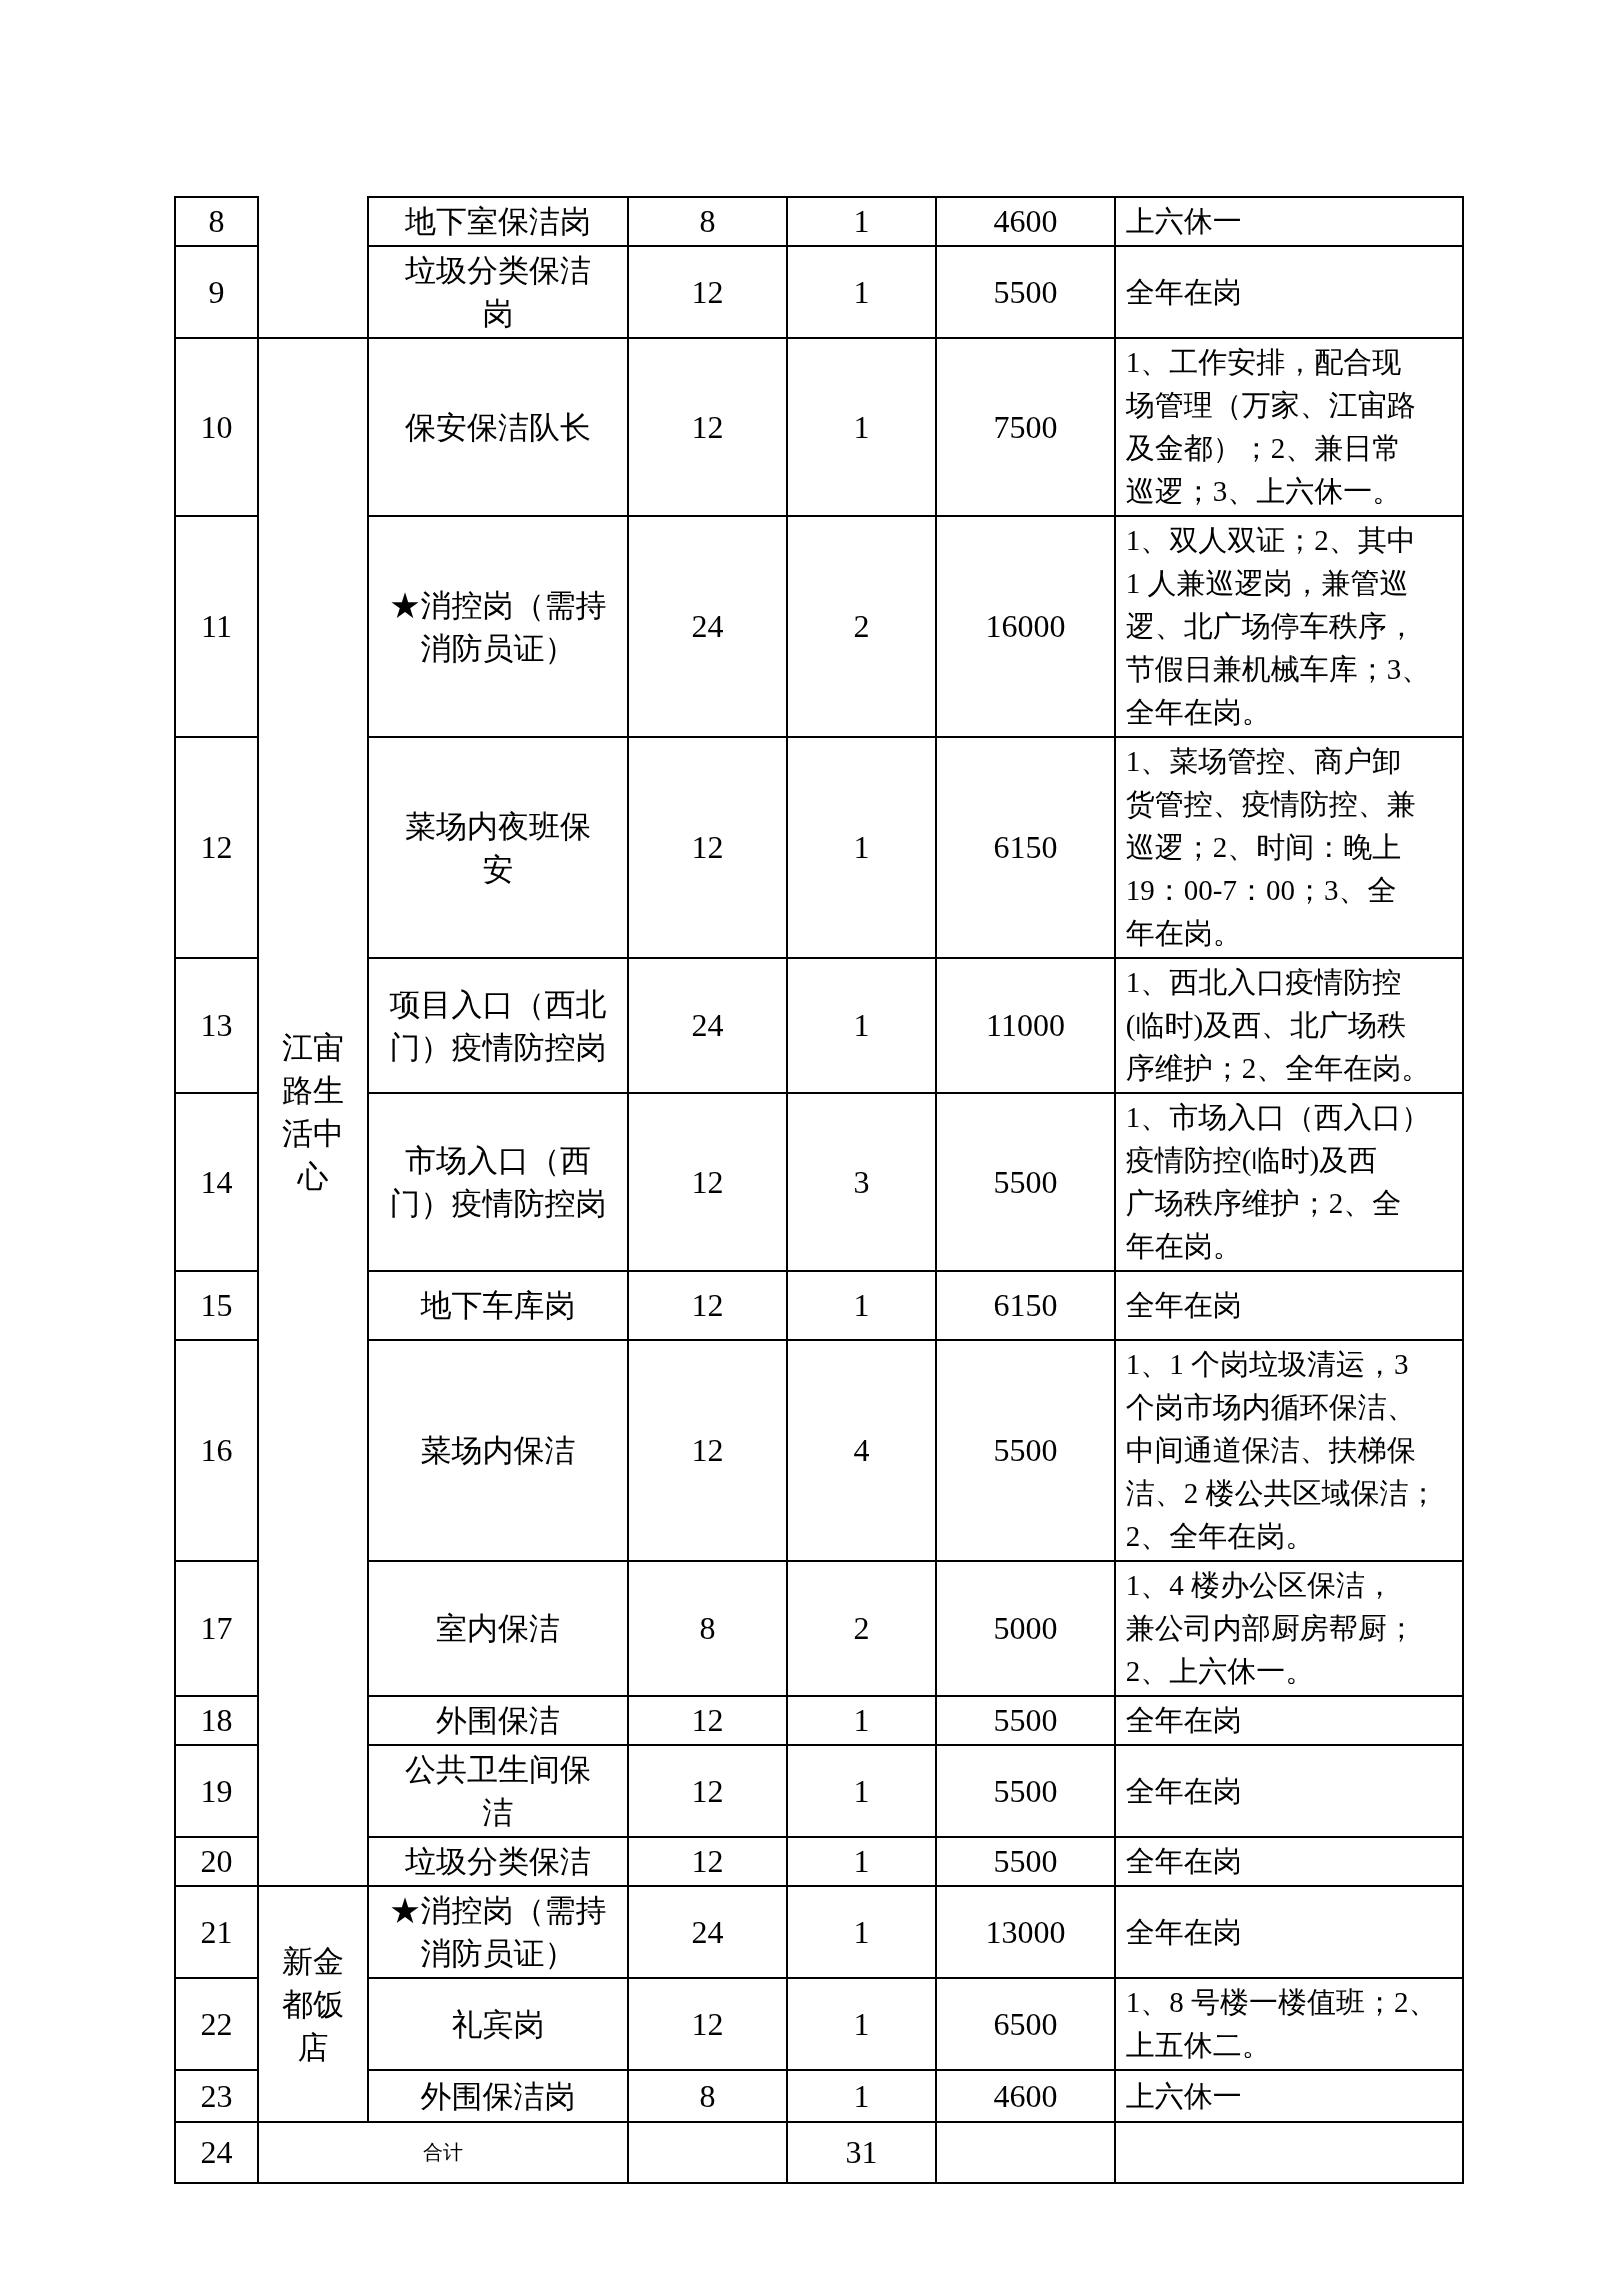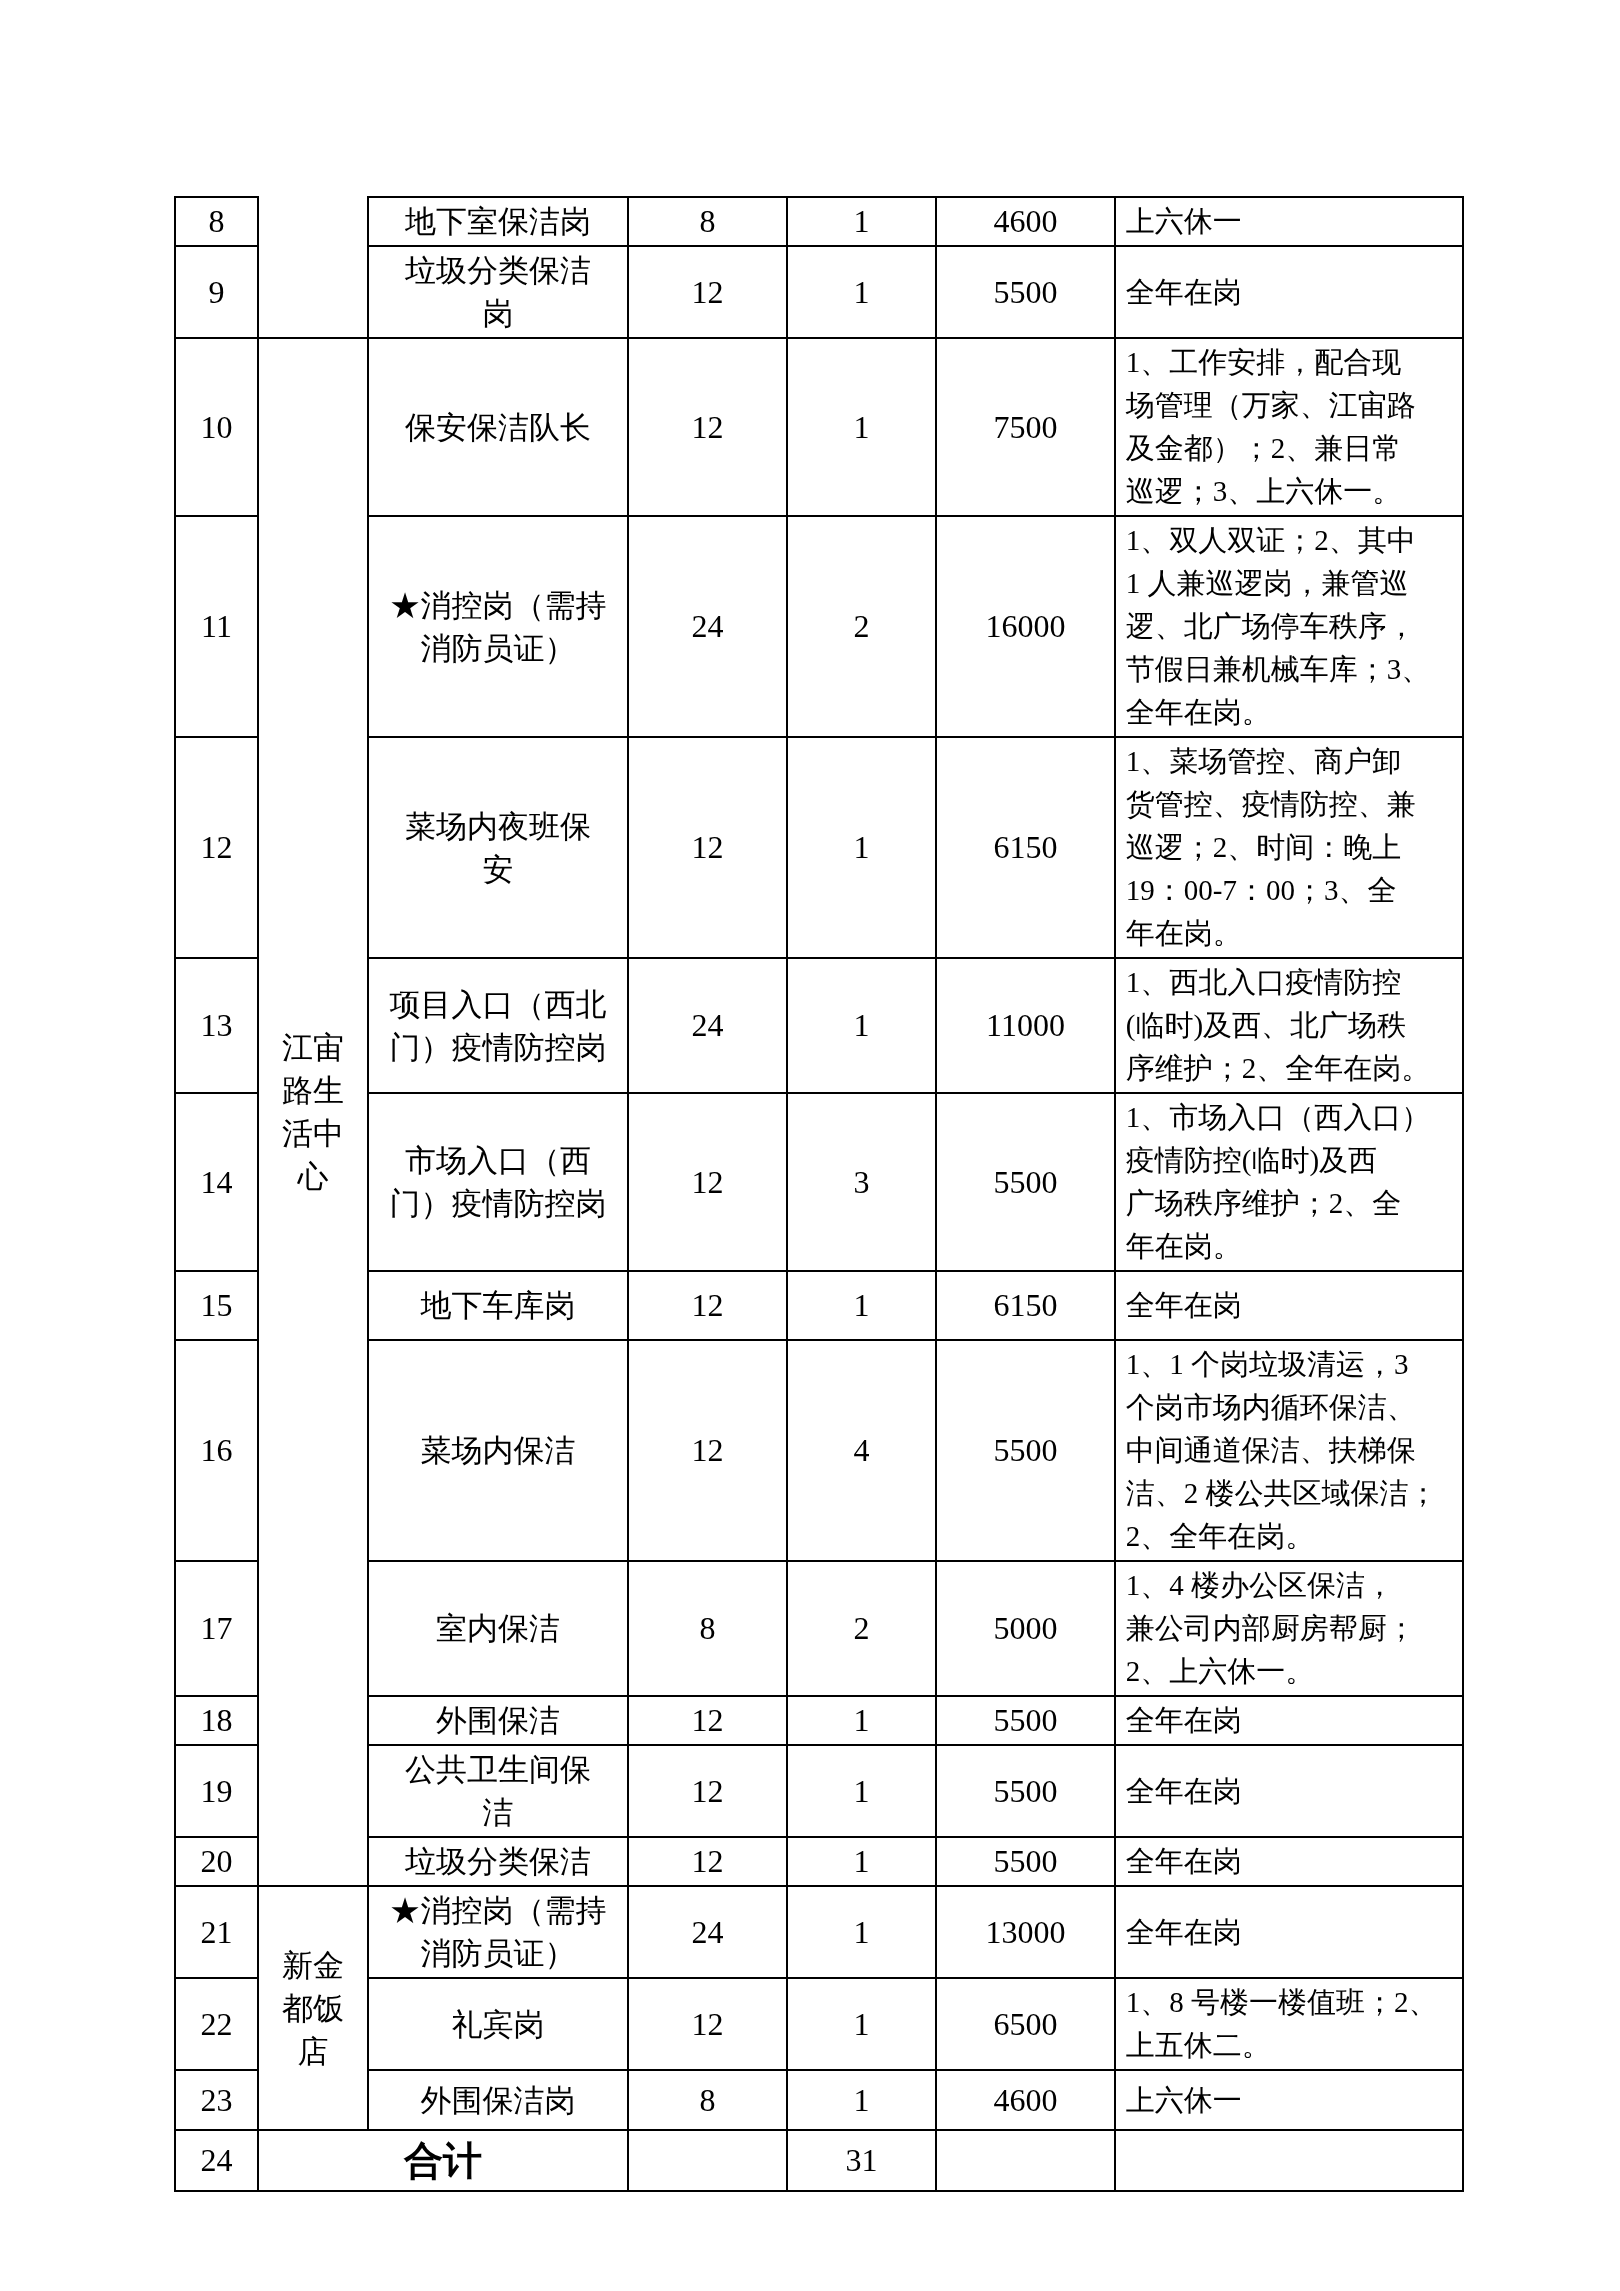"23" tr { height: 60px -> 52px }
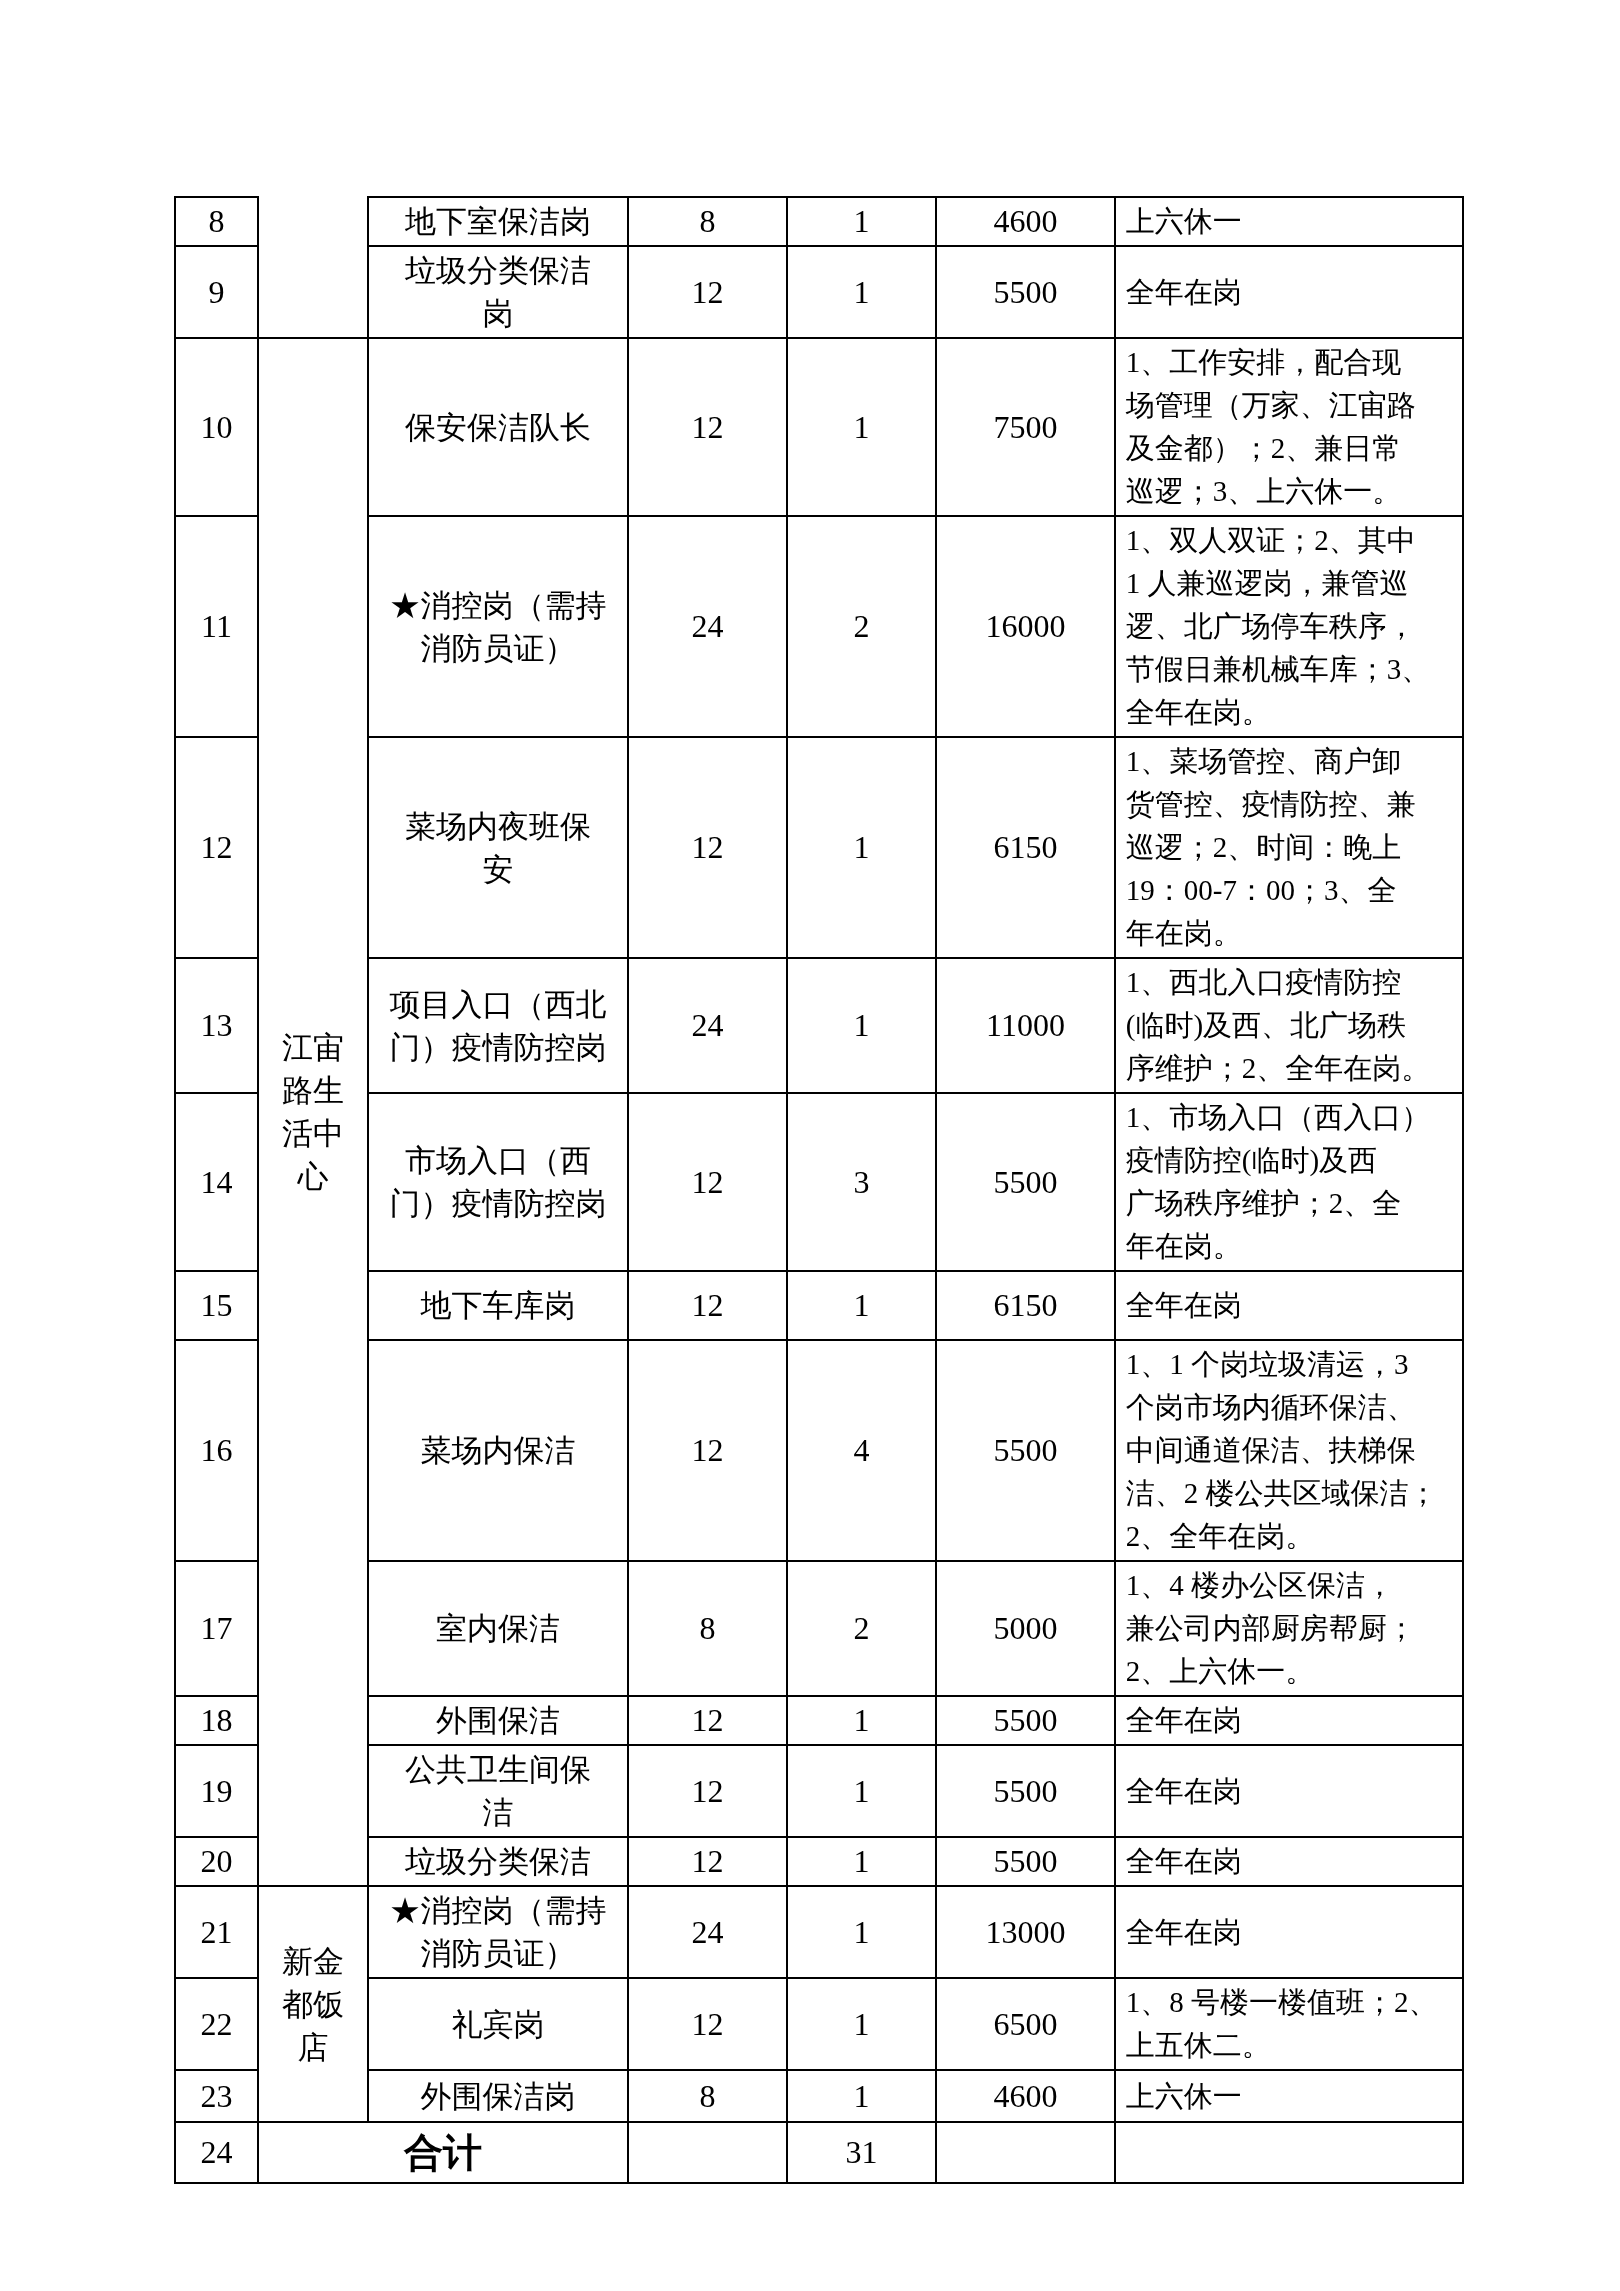"合计" td.total-label { font-size: 39px -> 20px; font-weight: bold -> none }
